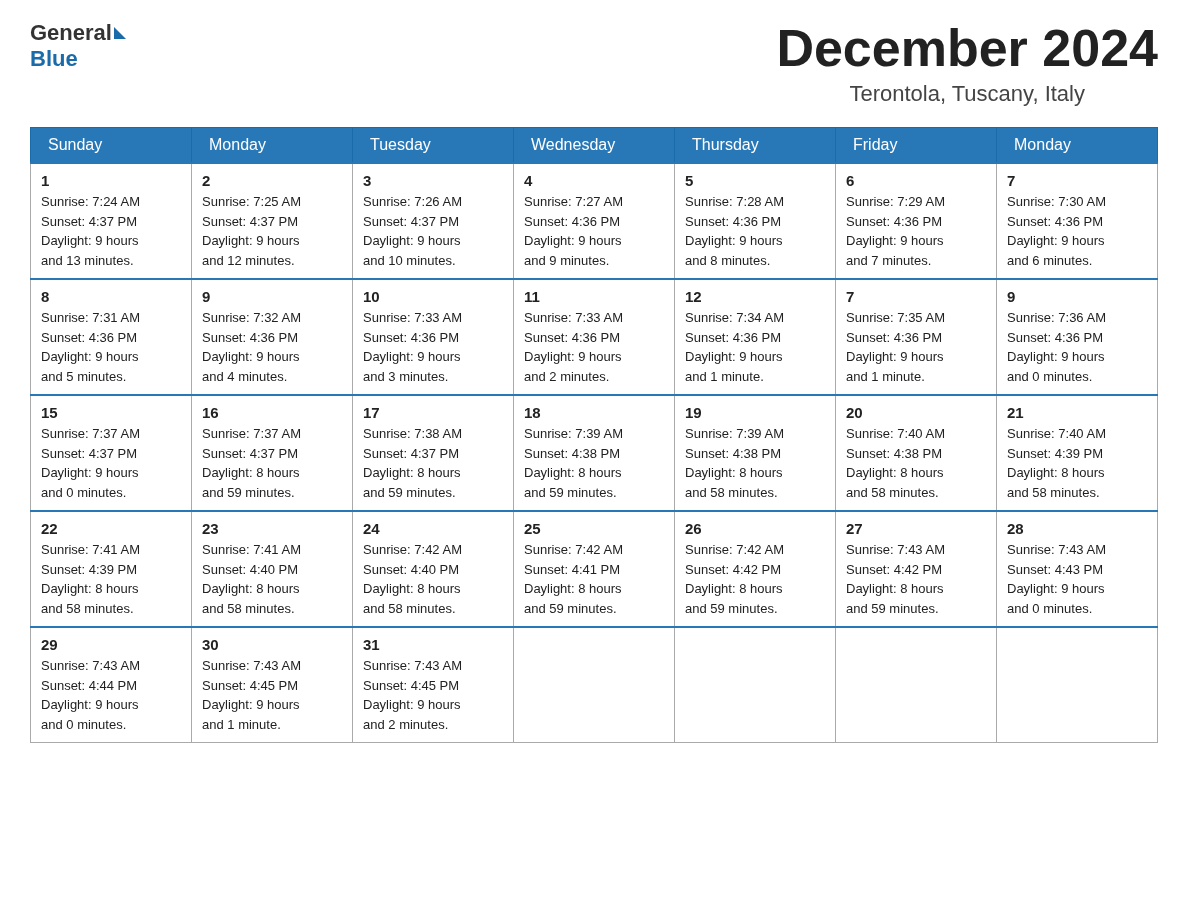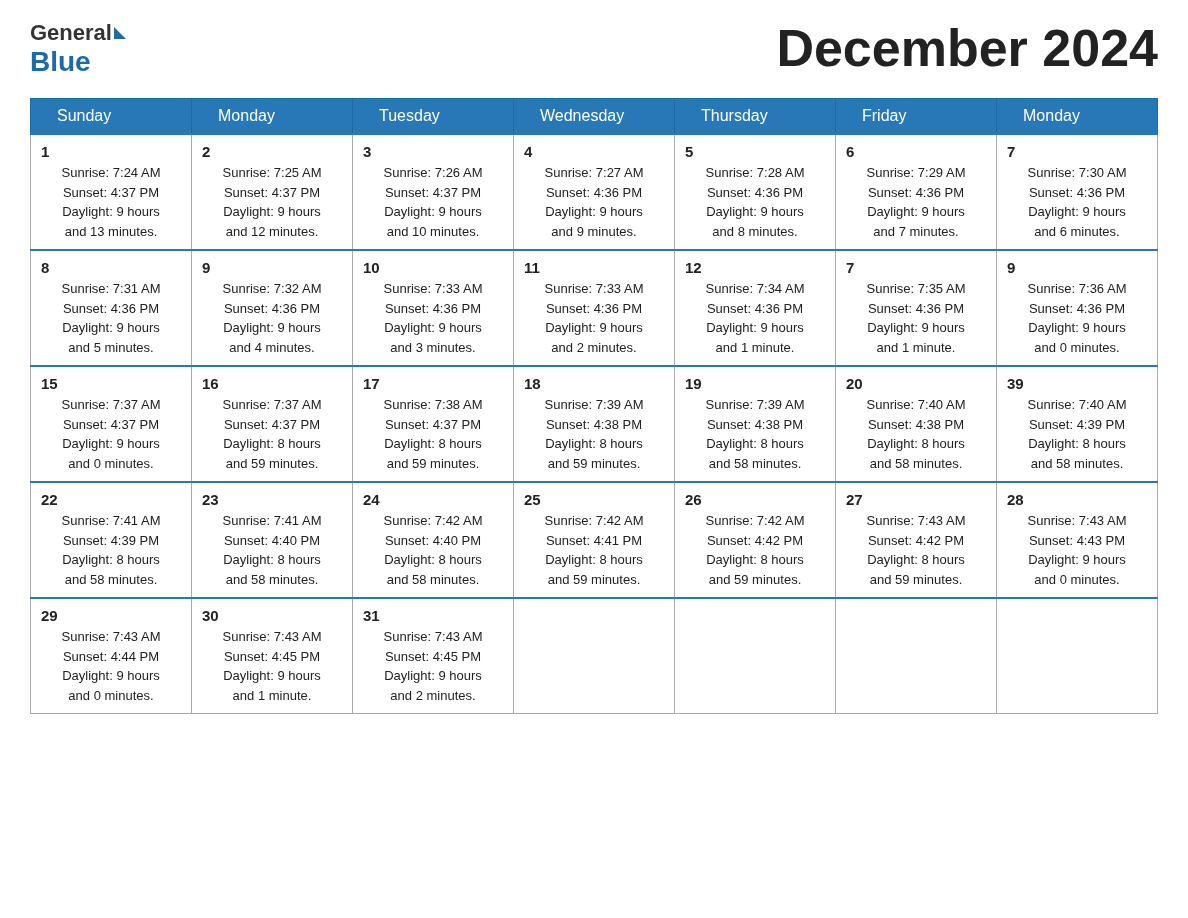"Blue" .logo-blue { font-size: 28px -> 22px }
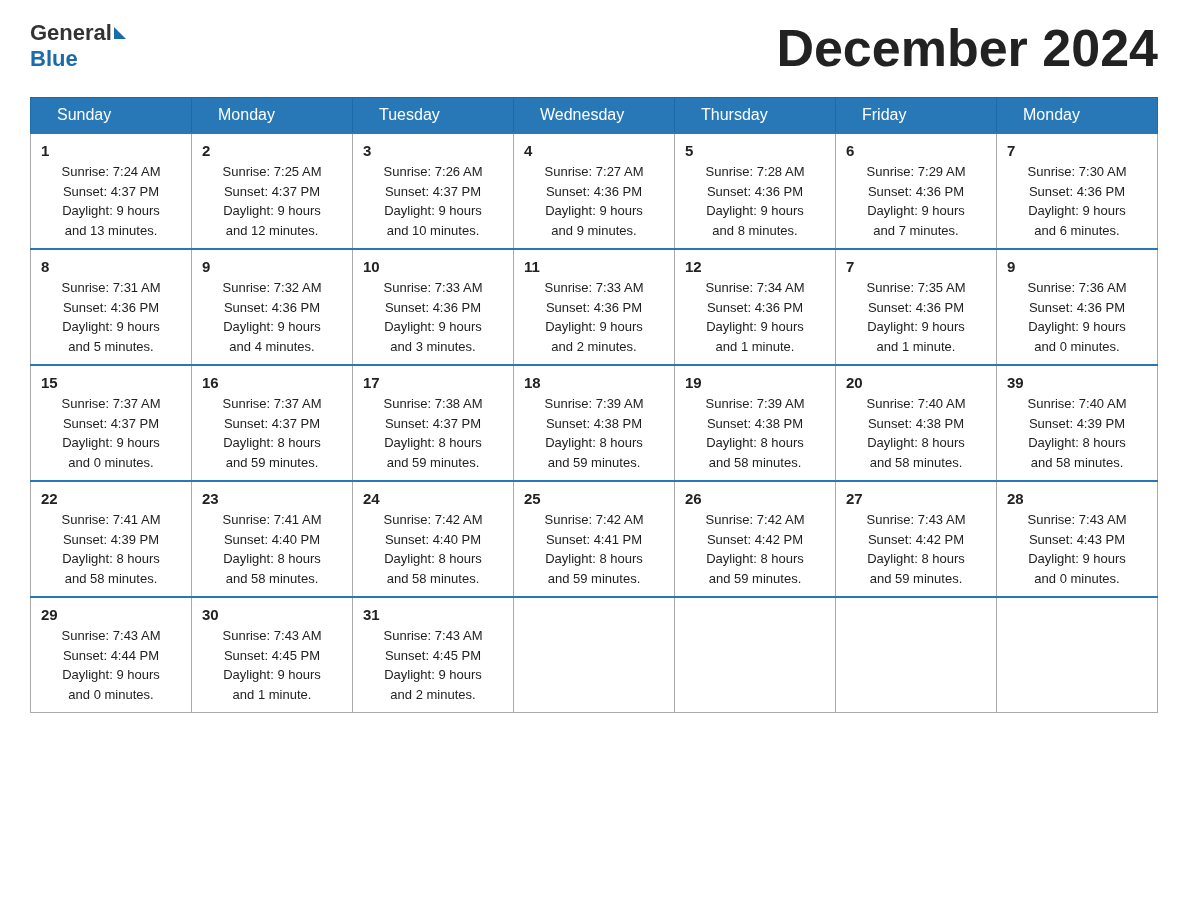"Terontola, Tuscany, Italy" div.location-title { html: none -> <div>Terontola, Tuscany, Italy</div> }
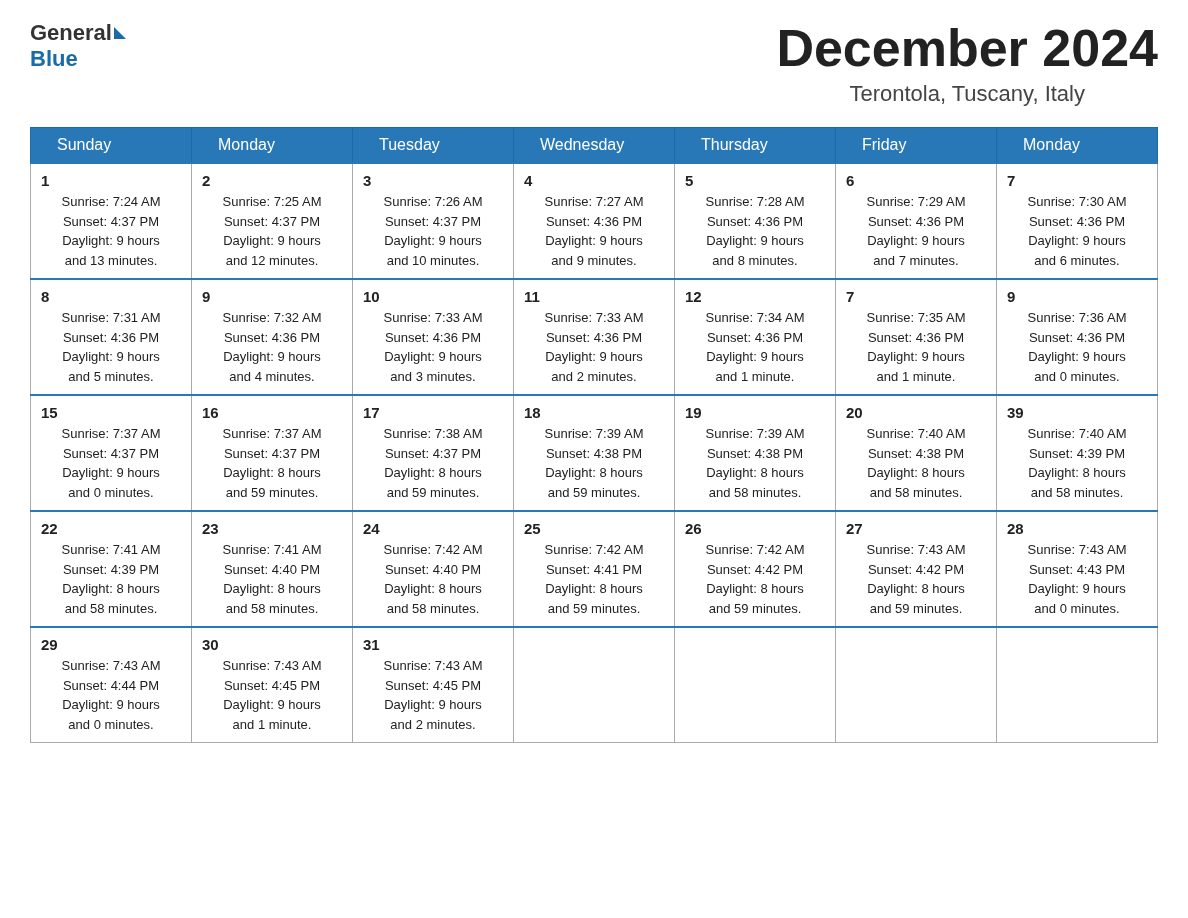"Sunday" .calendar-table th { padding: 8px 26px -> 8px 17px }
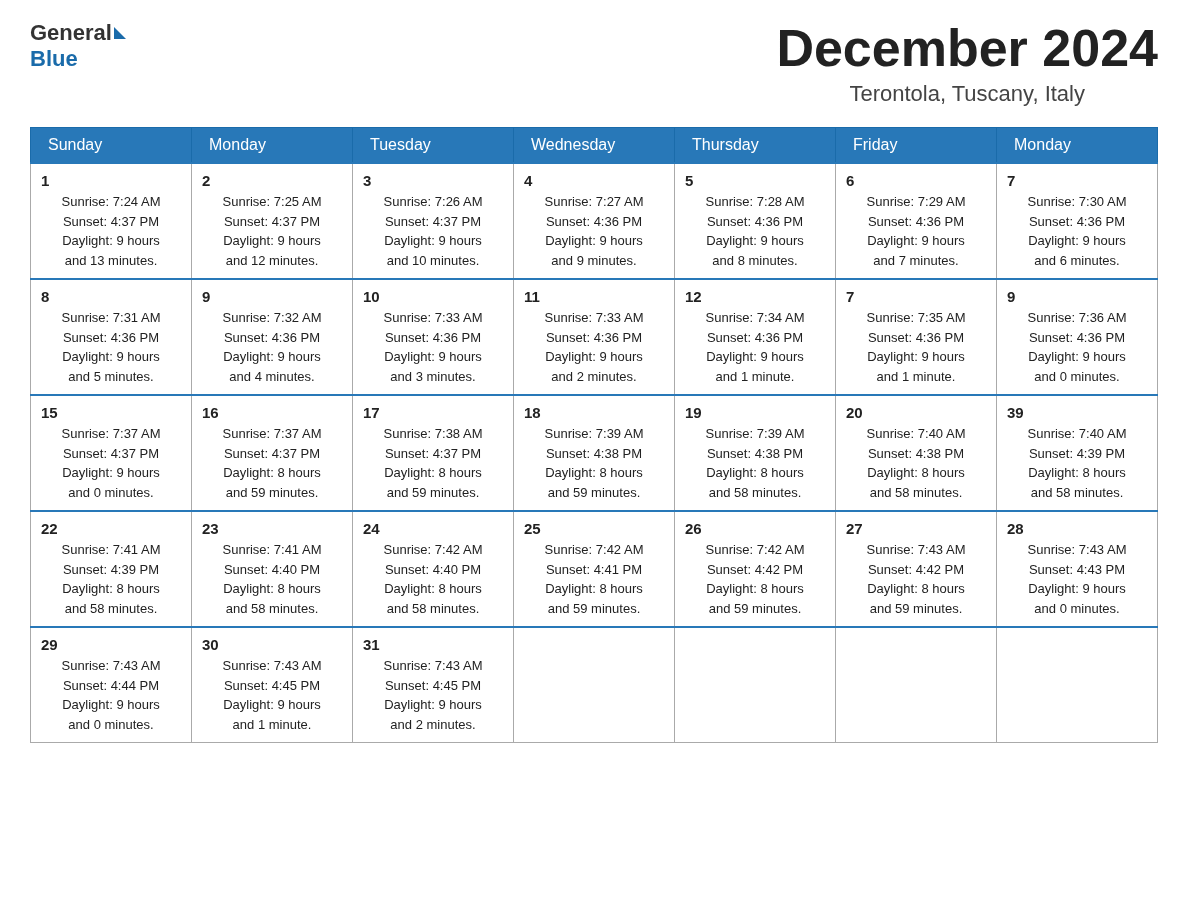"Sunrise: 7:24 AM" .day-info { text-align: center -> none }
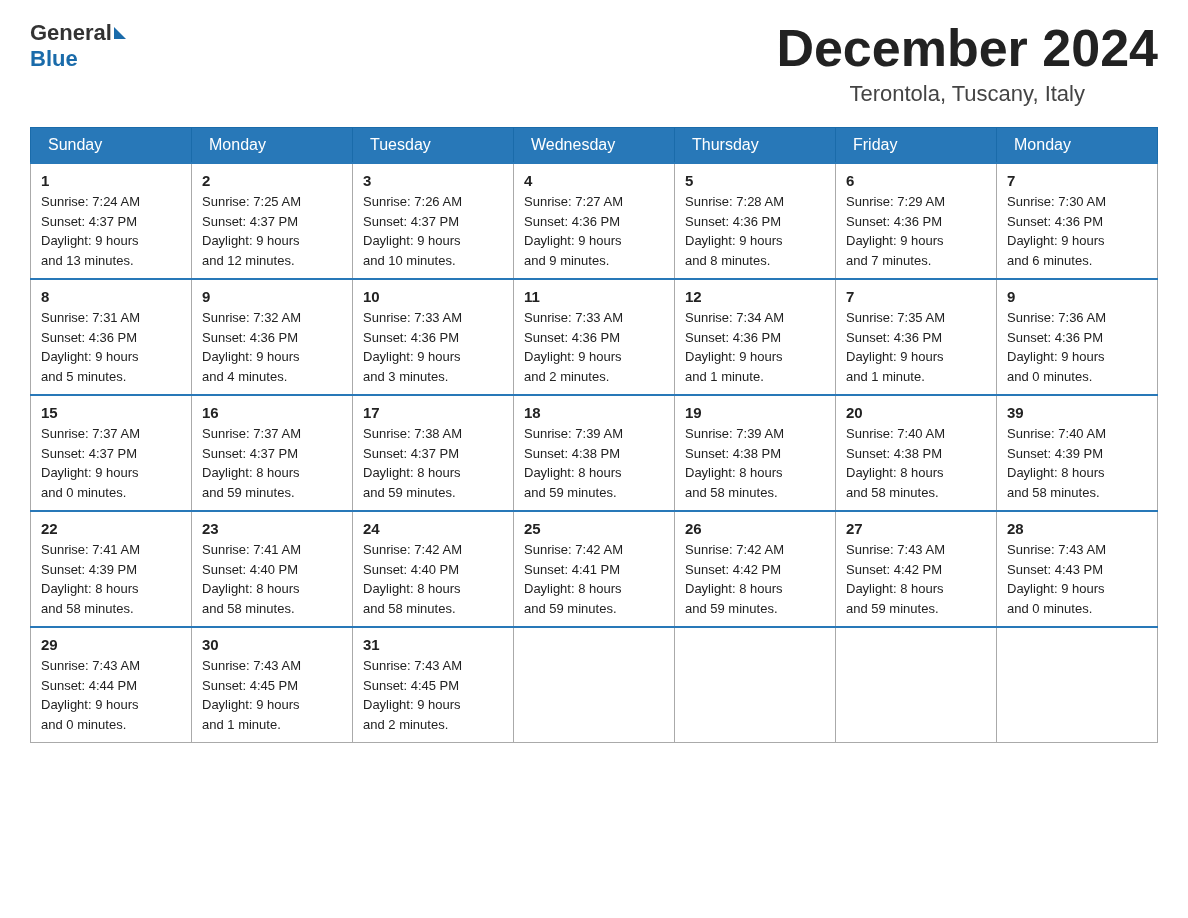"39" span.day-num { text: 39 -> 21 }
